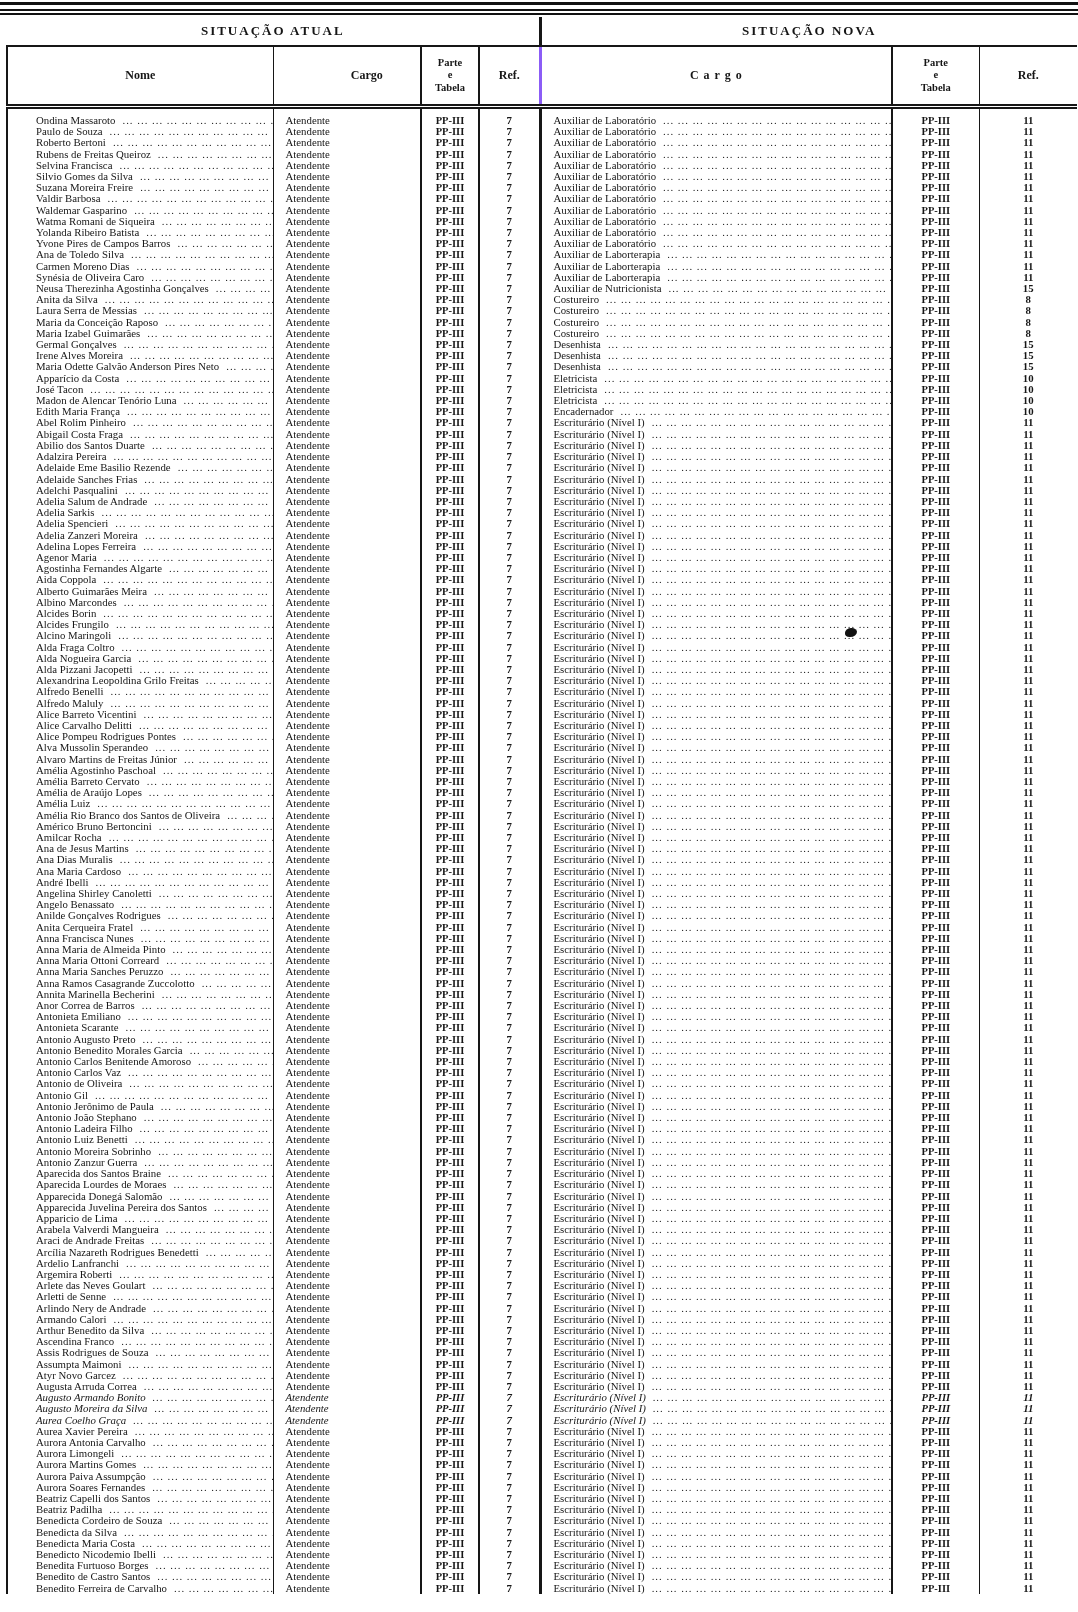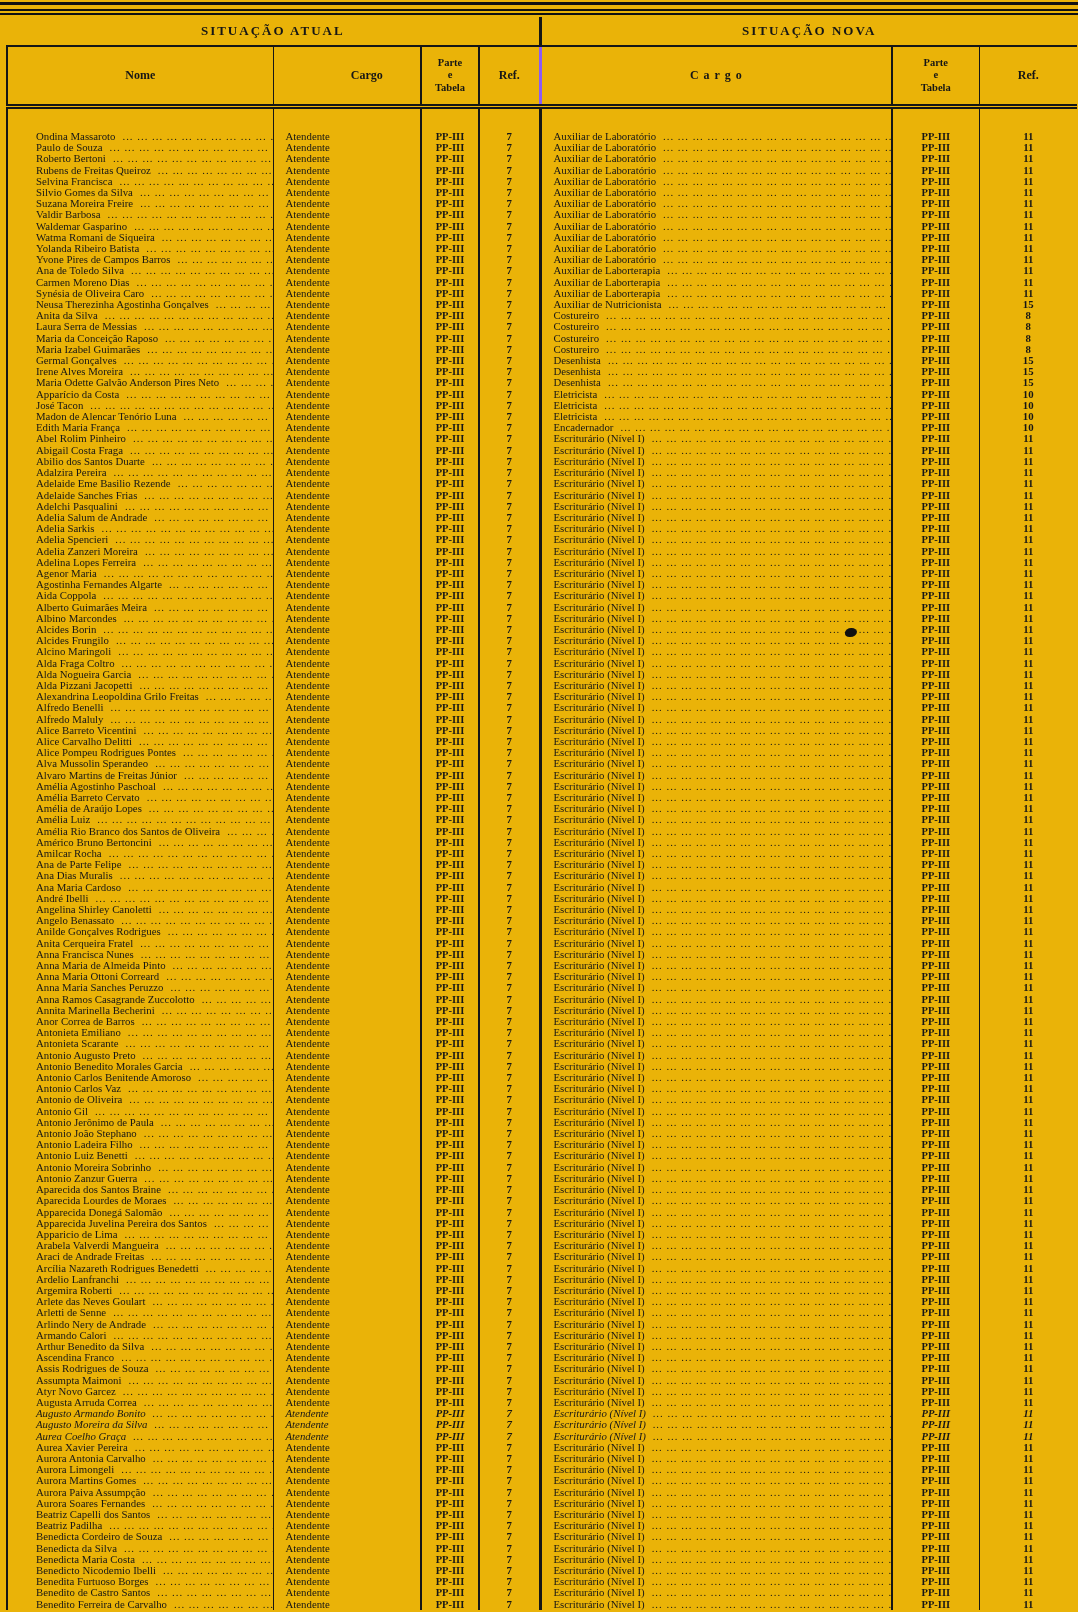"SITUAÇÃO ATUAL" .page { background: #eab308 -> #ffffff }
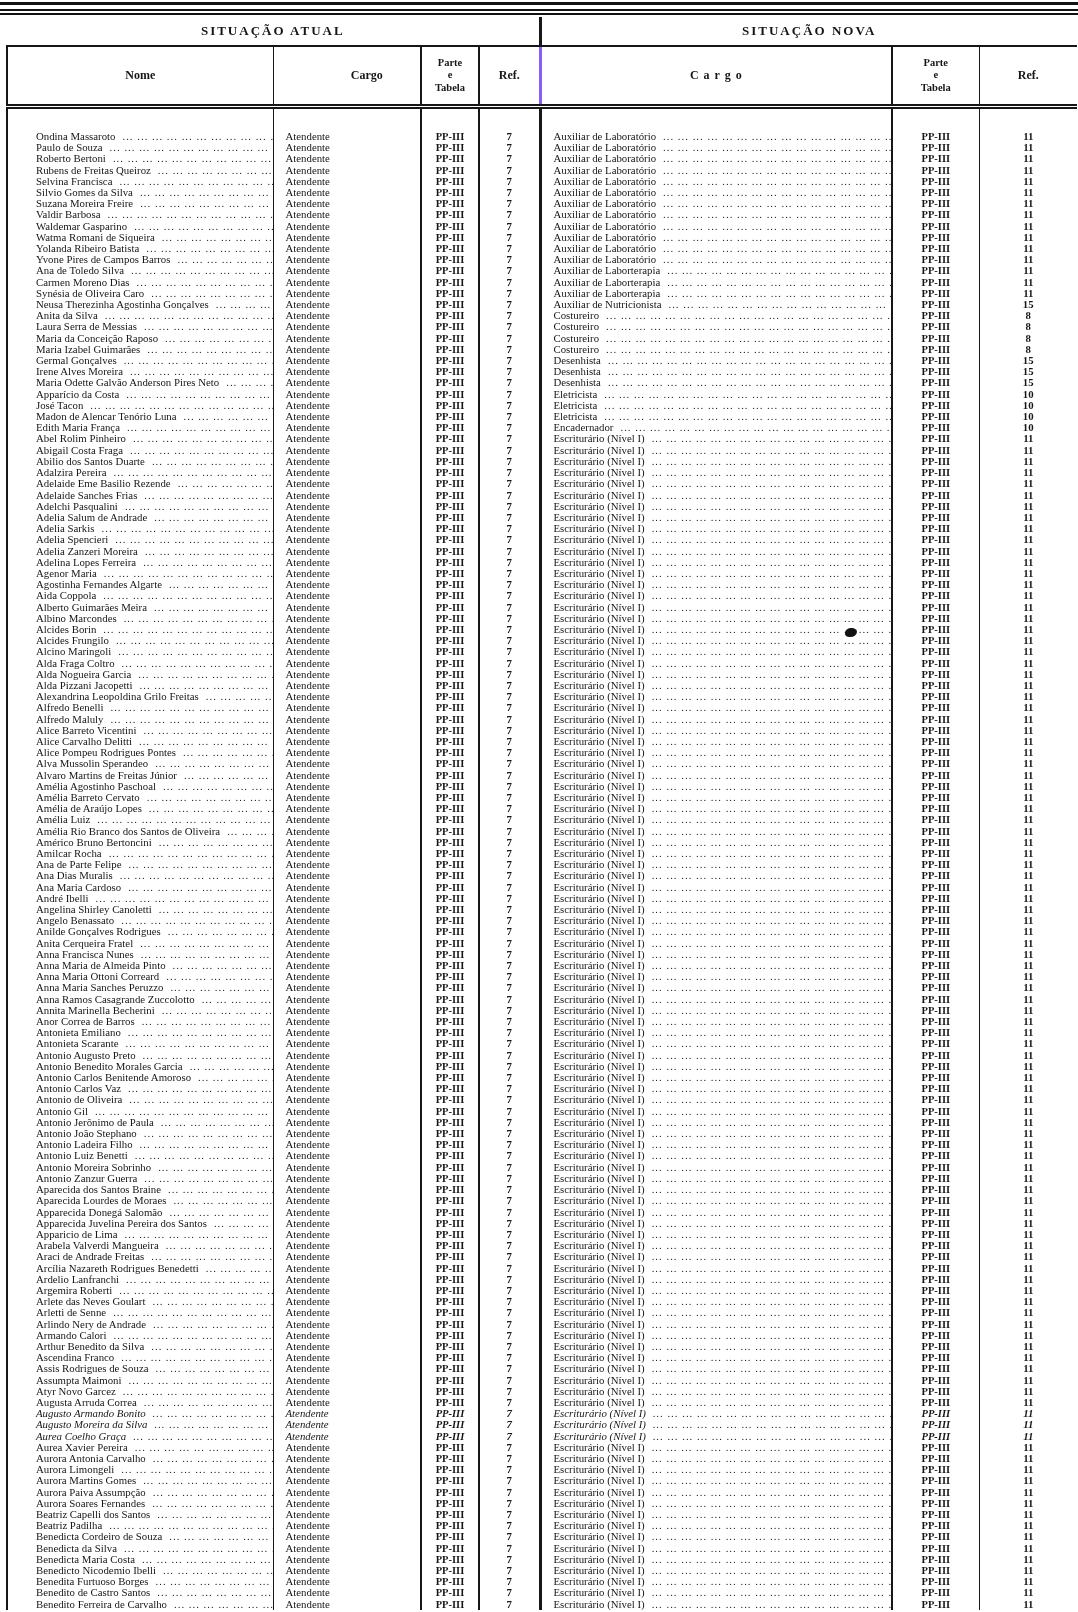"Ondina Massaroto" tbody tr:first-child td { padding-top: 22px -> 6px }
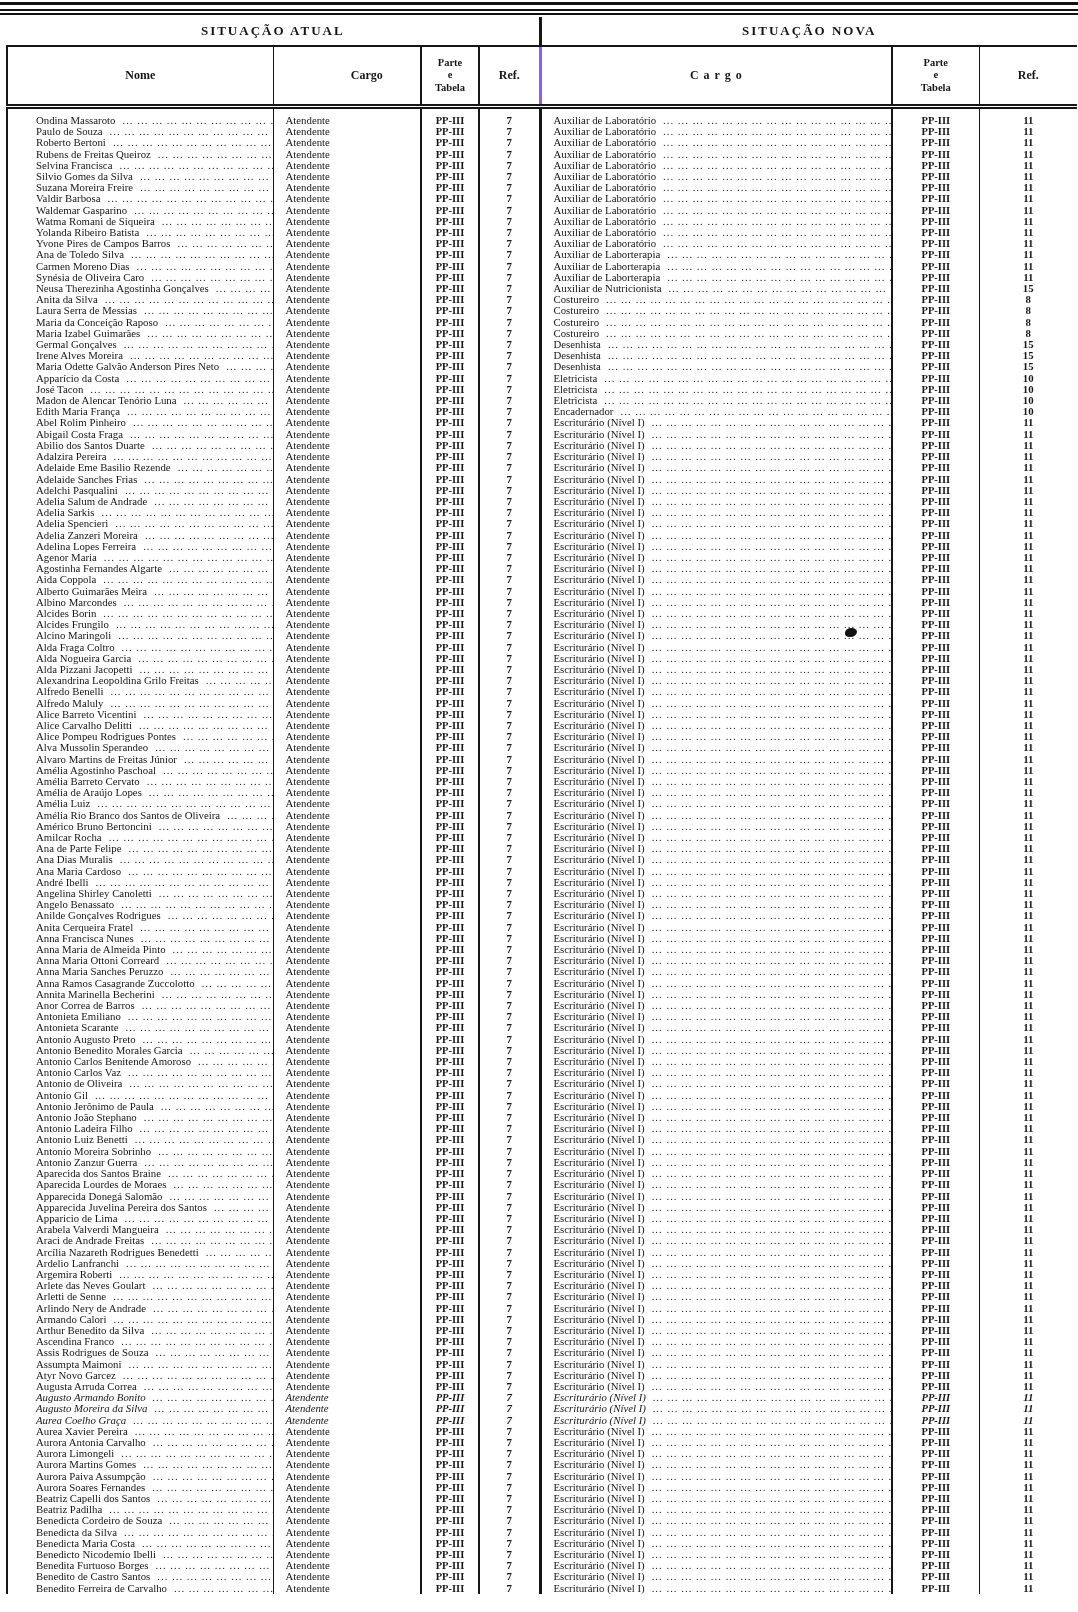"Ana de Parte Felipe" span.txt { text: Parte Felipe -> Jesus Martins }
